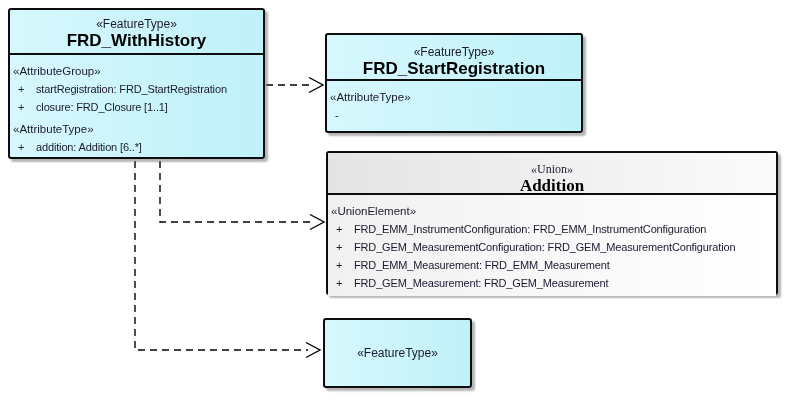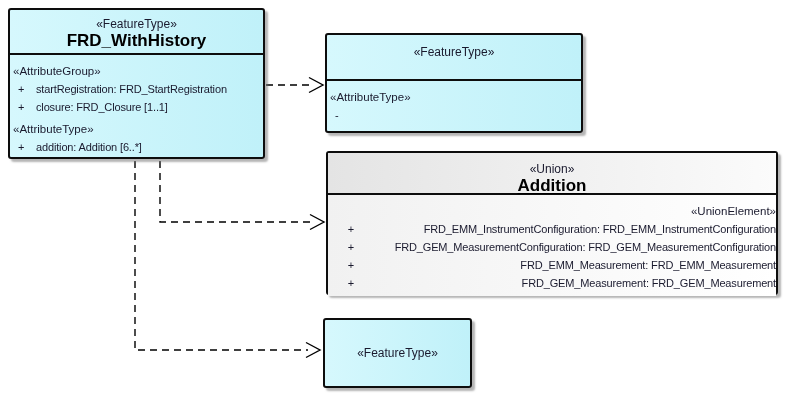"FRD_StartRegistration" div.cname { html: none -> <div>FRD_StartRegistration</div> }
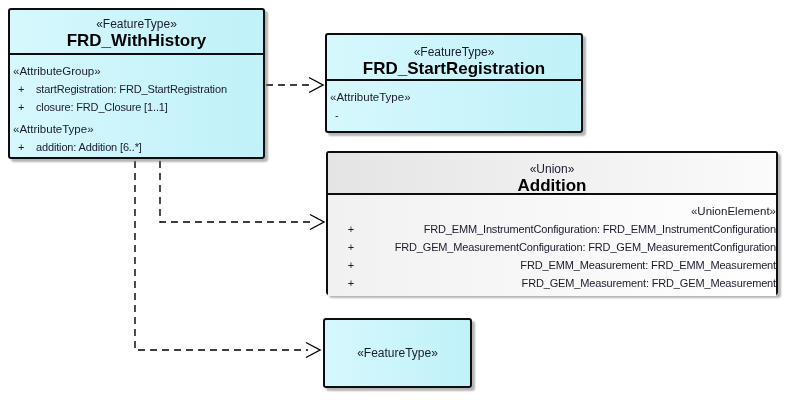"«Union»" .hdr-gray { font-family: none -> Liberation Serif, serif }
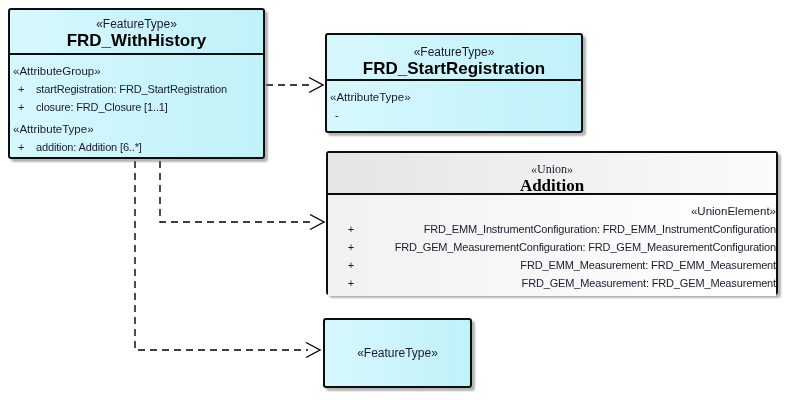"«UnionElement»" .body-gray { text-align: right -> none }
